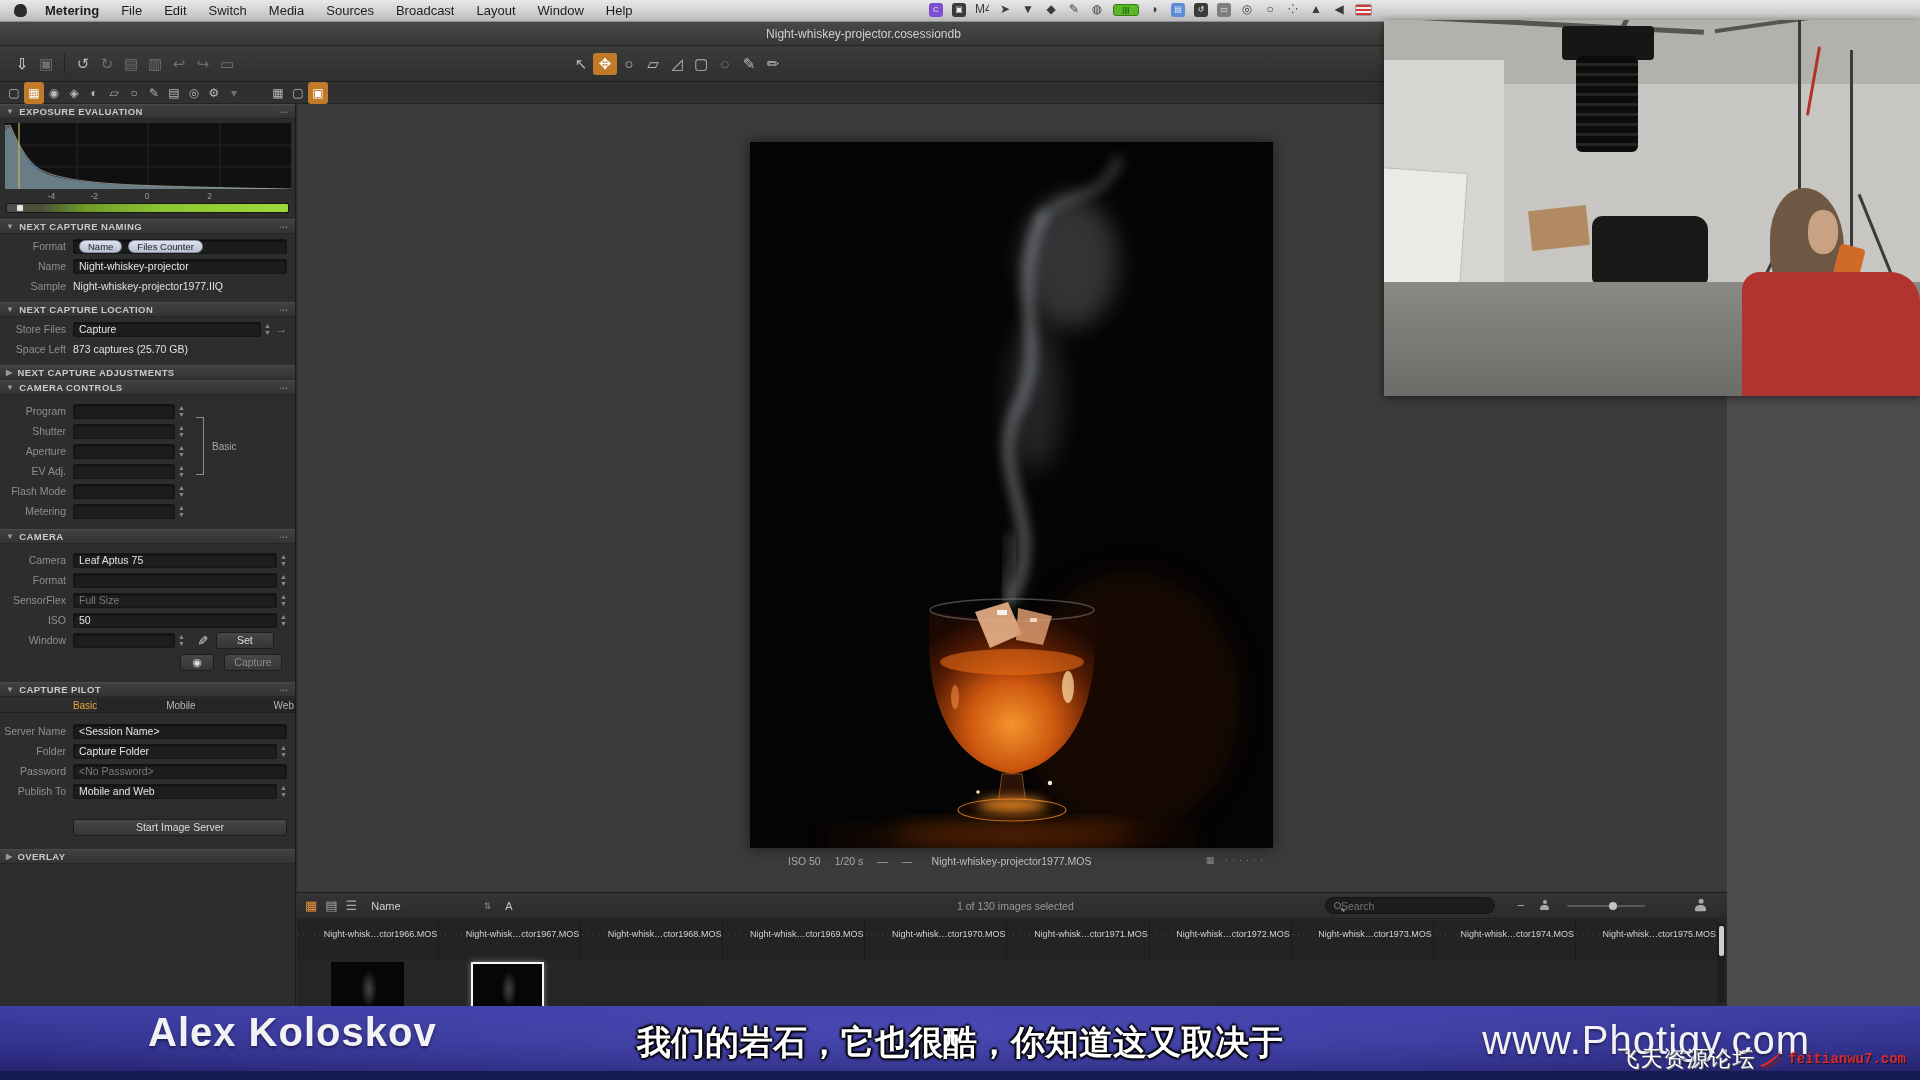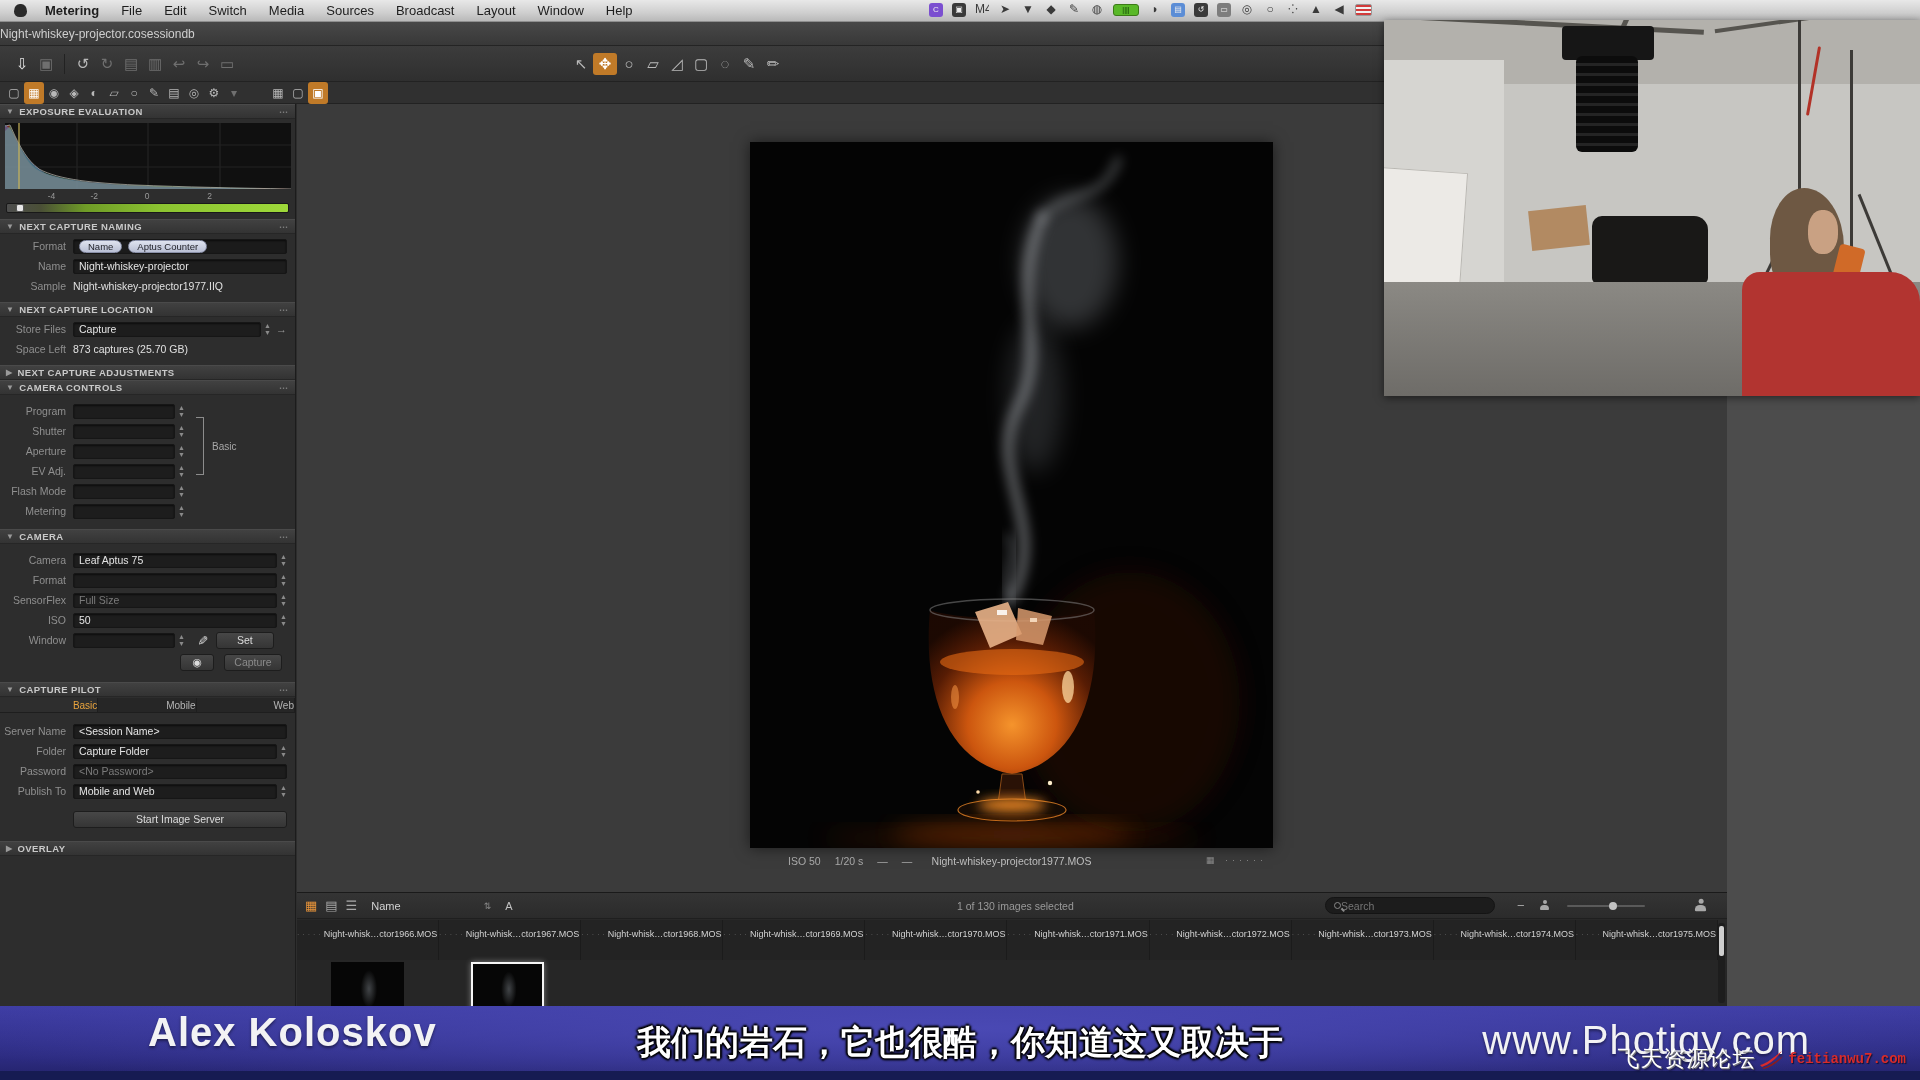"Night-whiskey-projector.cosessiondb" #titlebar { text-align: left -> center }
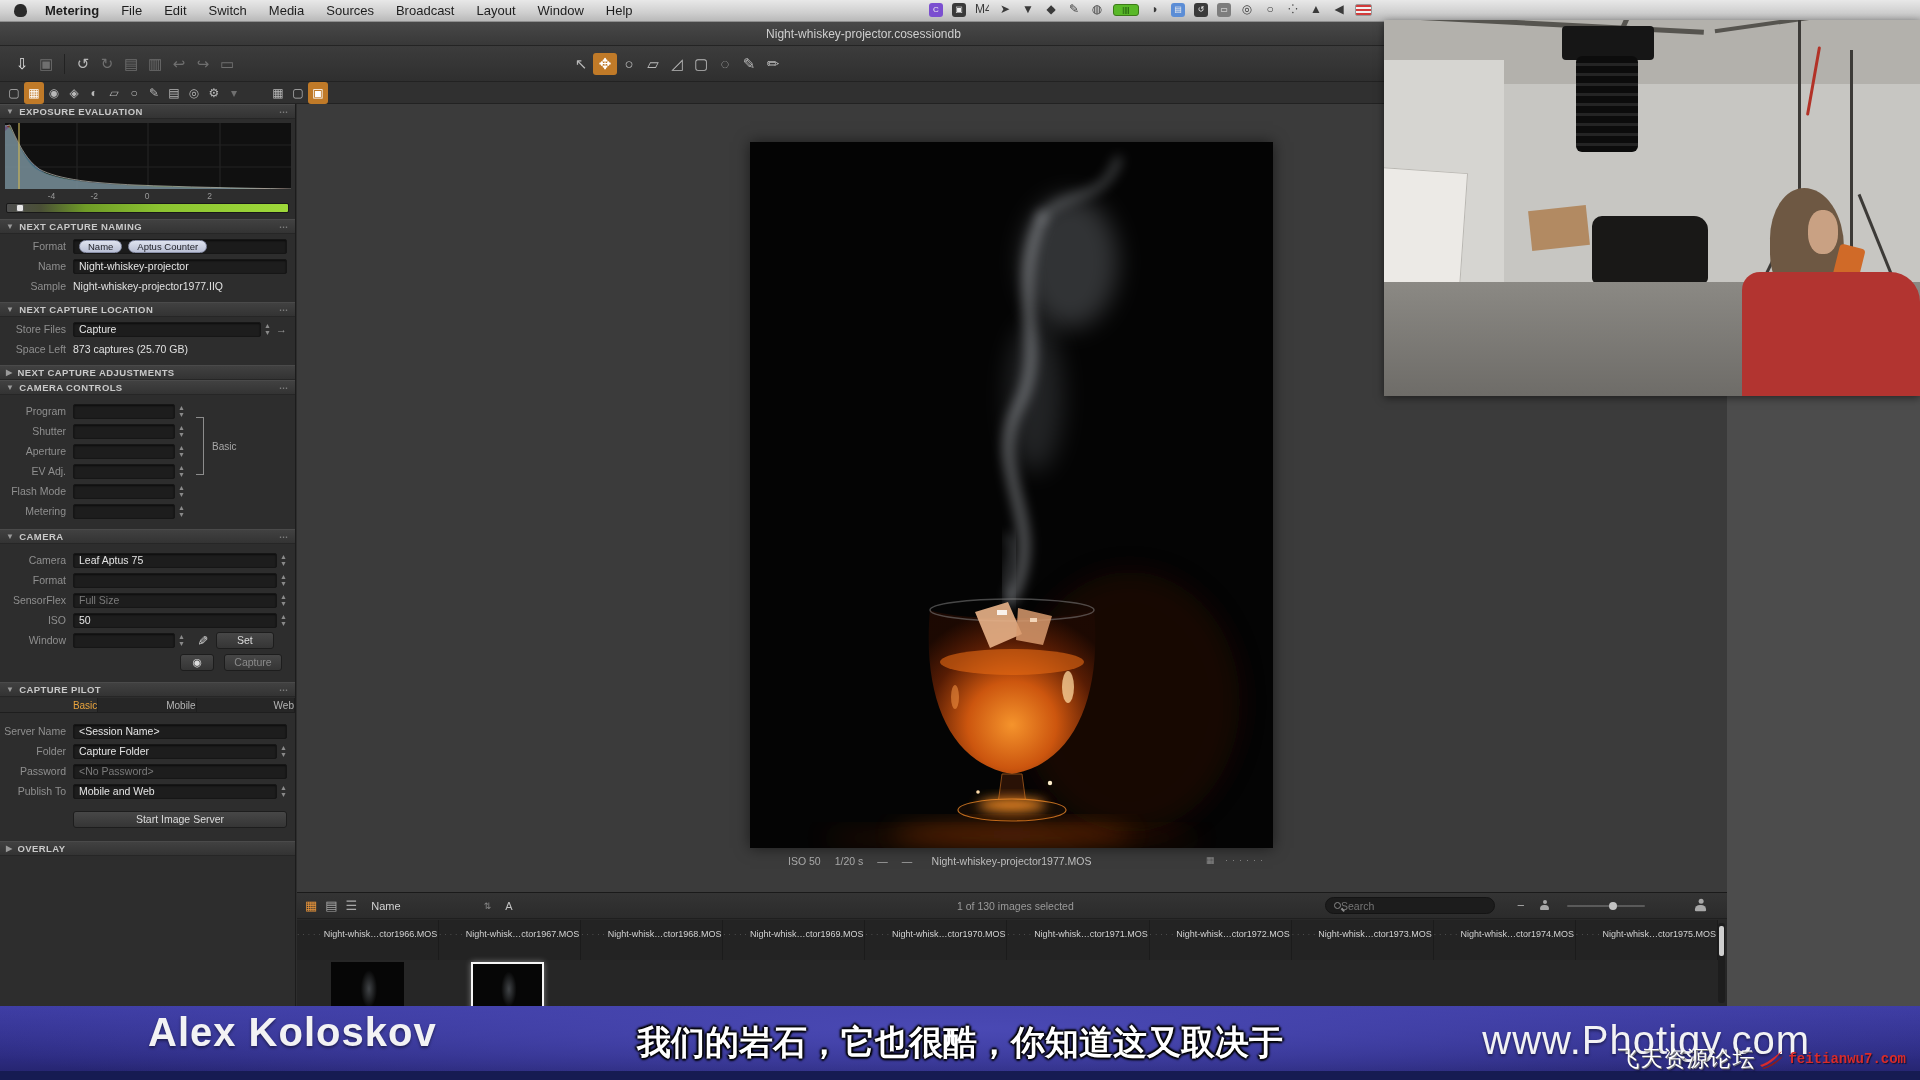"Aptus Counter" span.pill { text: Aptus -> Files }
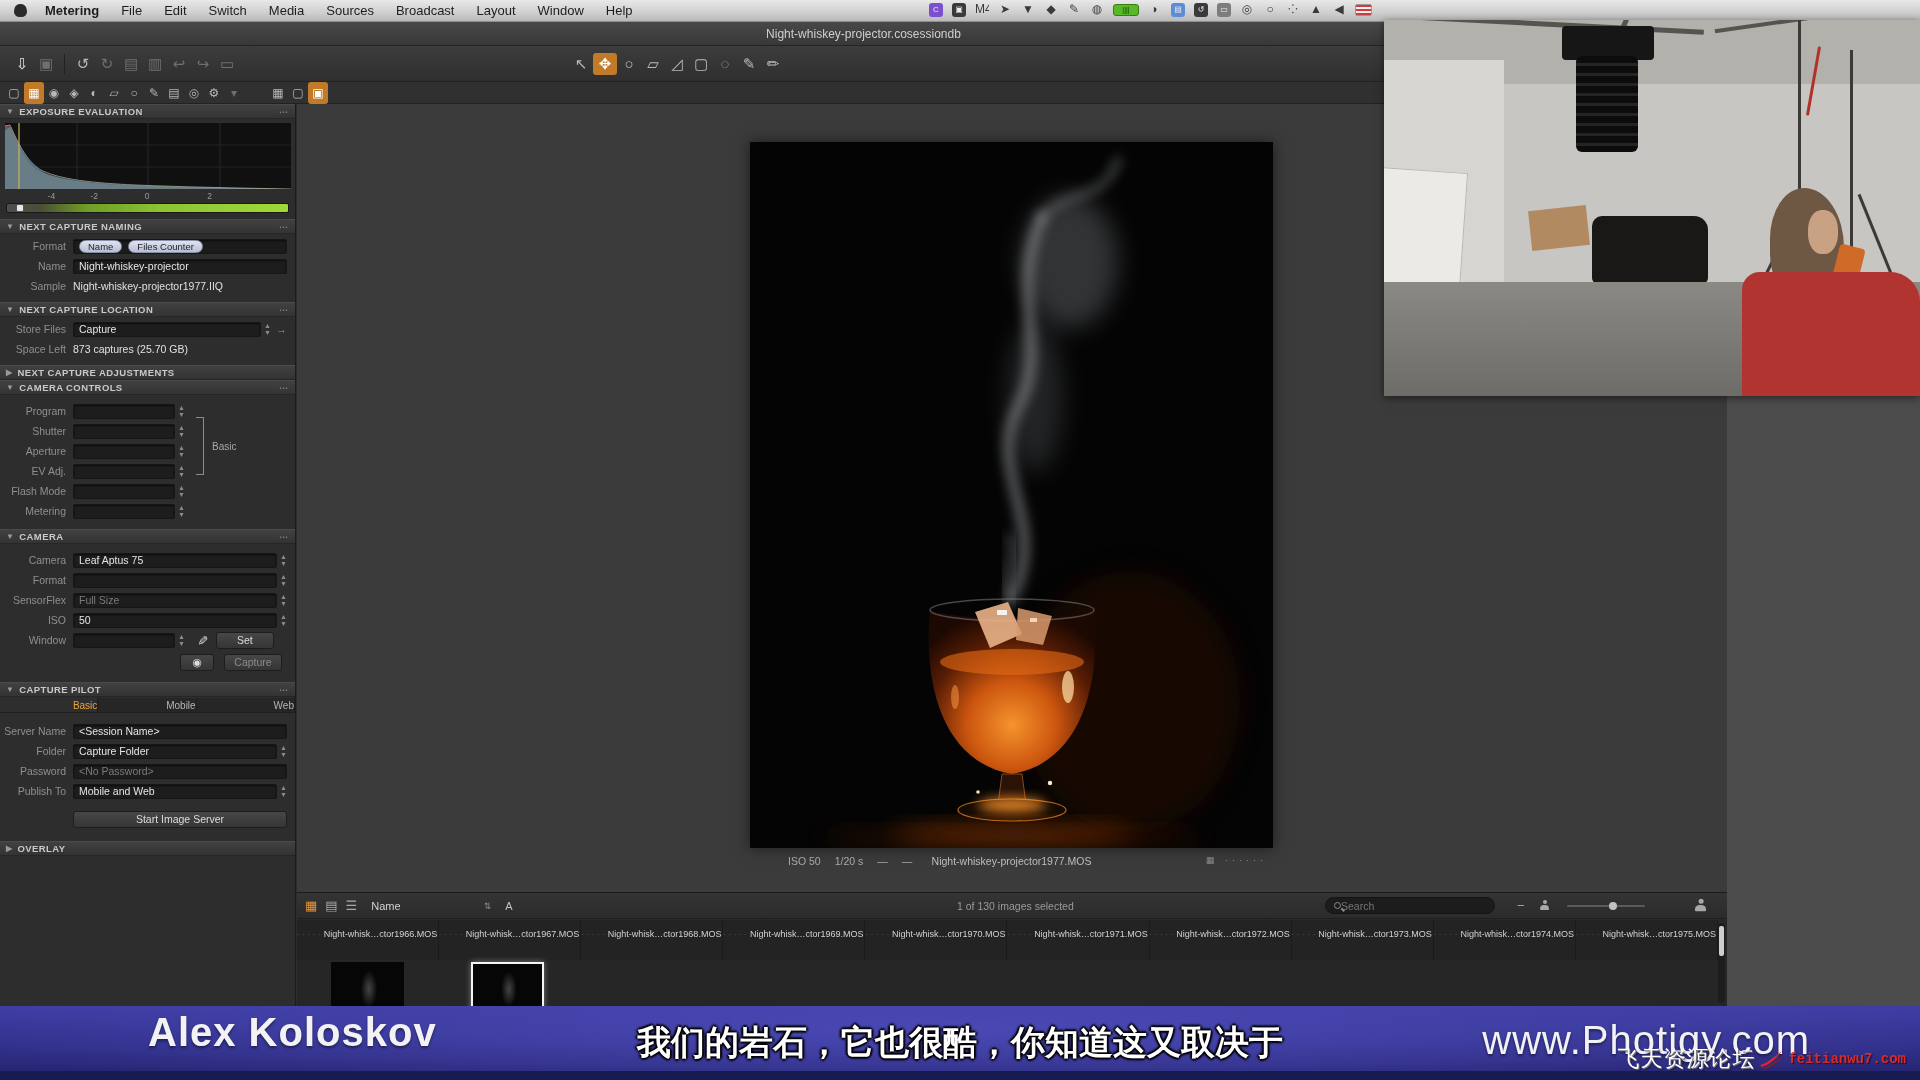"Start Image Server" div.row { margin-top: 12px -> 20px }
